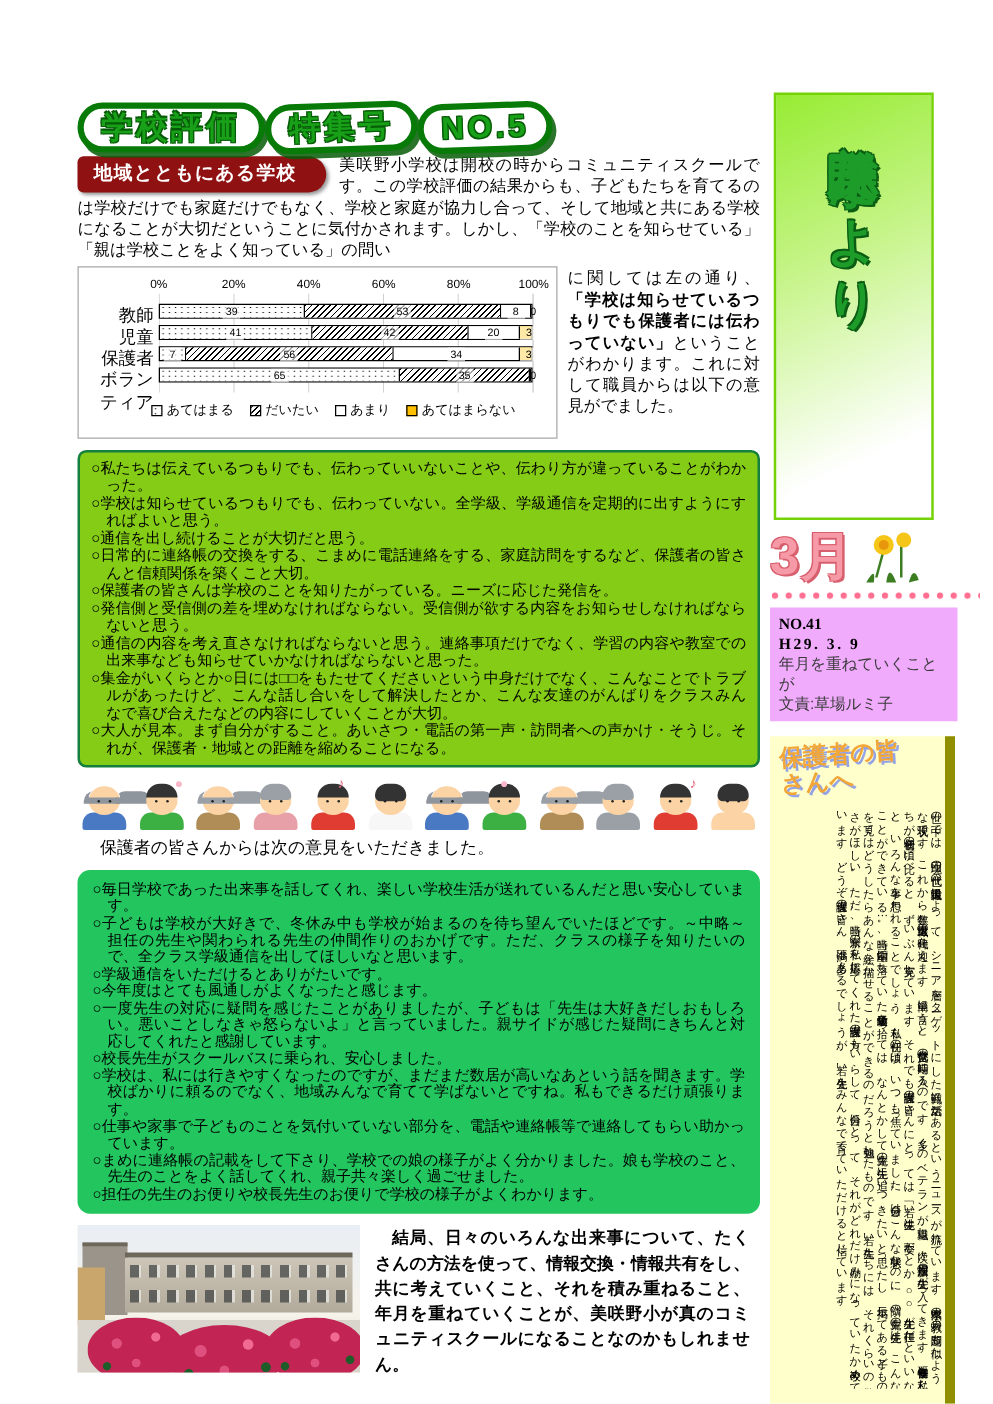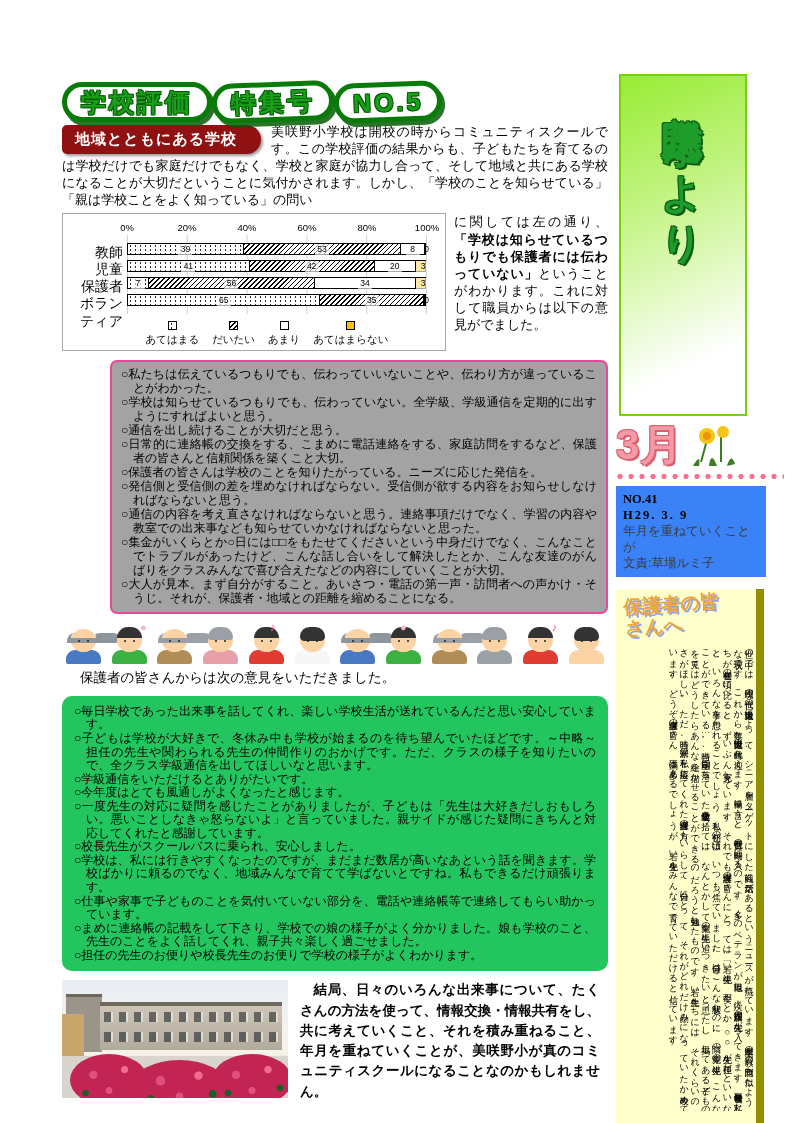"あてはまる" .legend-item { flex-direction: column -> none }
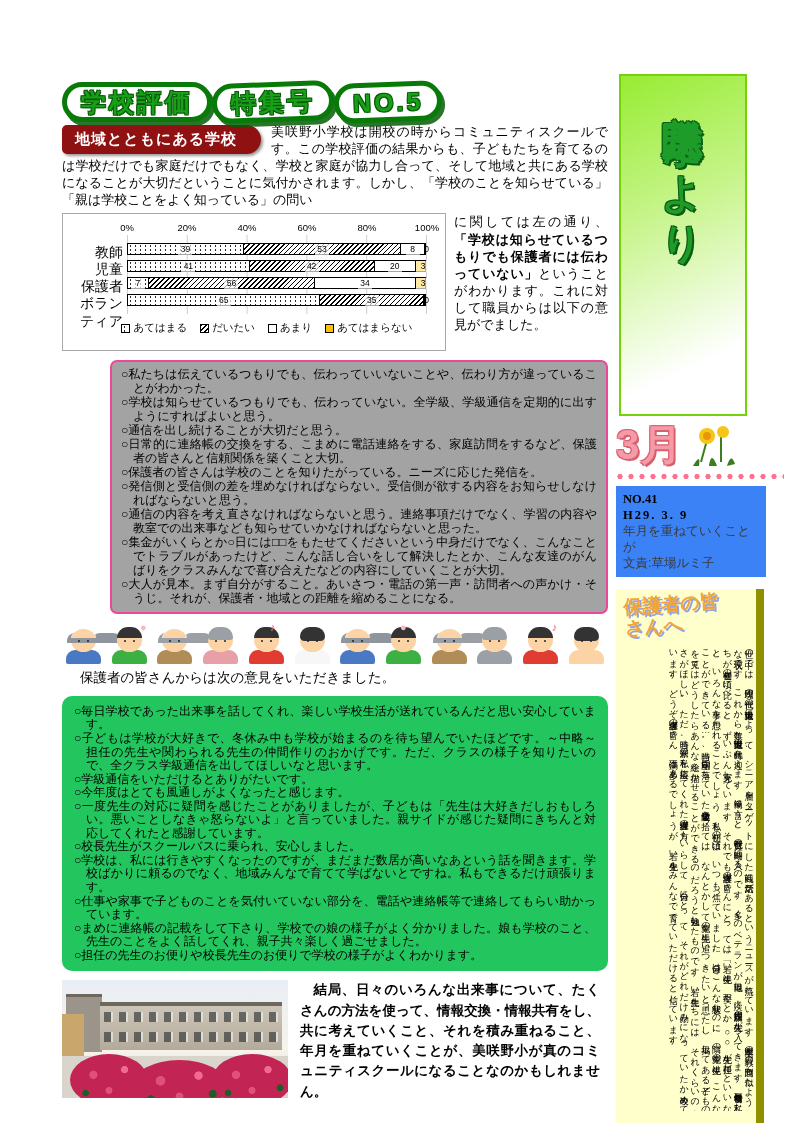"○私たちは伝えているつもりでも、伝わっていいないことや、伝わり方が違っていること" .staff-box { background: #a3a3a3 -> #84cc16; border: 2px solid #ec4899 -> 2px solid #15803d; margin-left: 48px -> none }
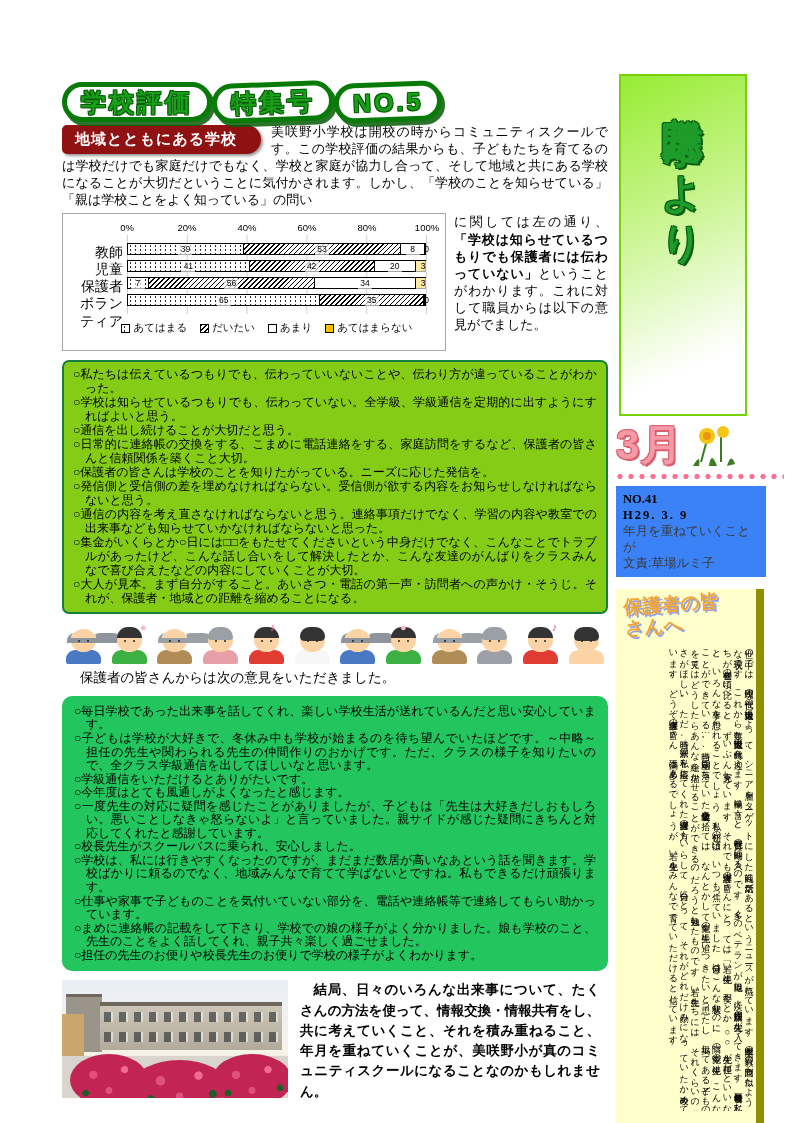"NO.41" .issue-box { background: #3b82f6 -> #f0abfc }
